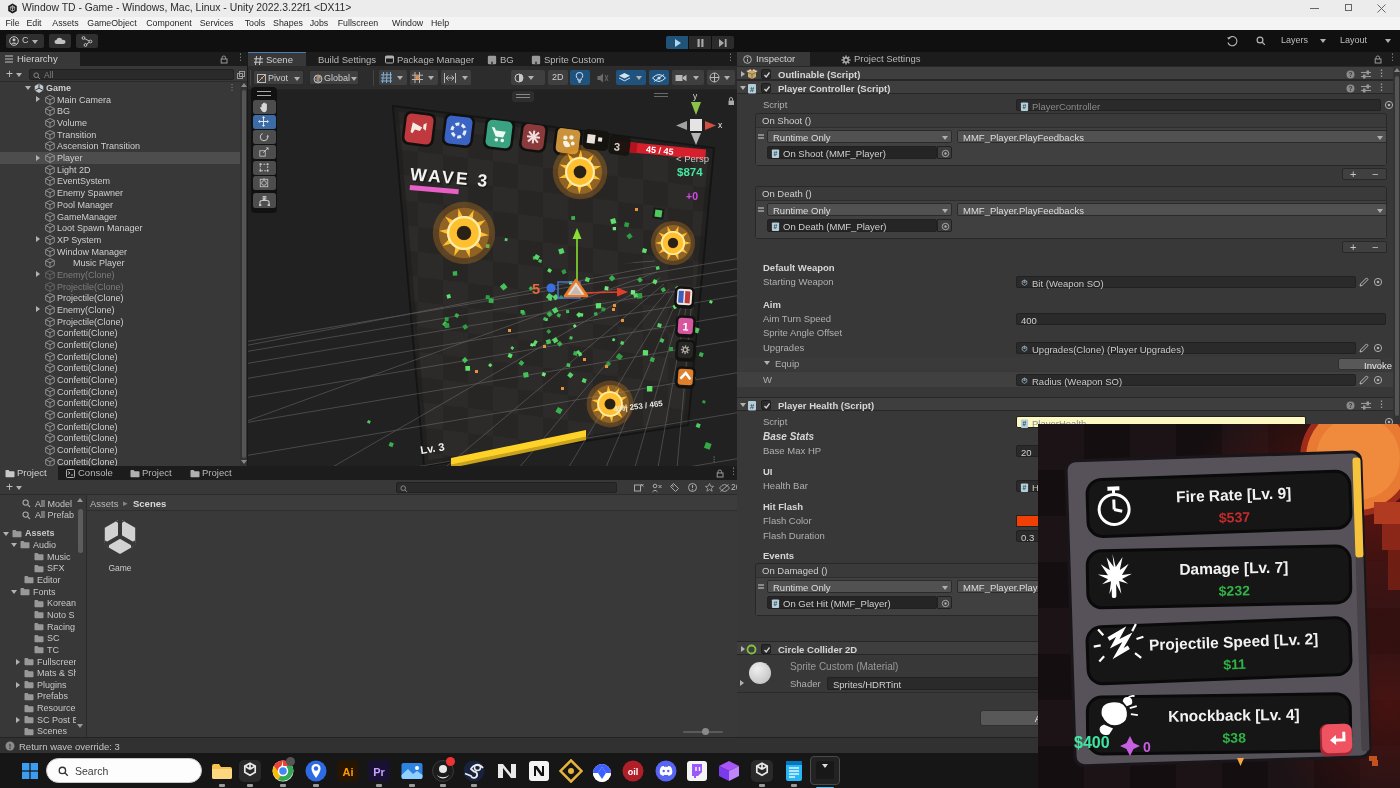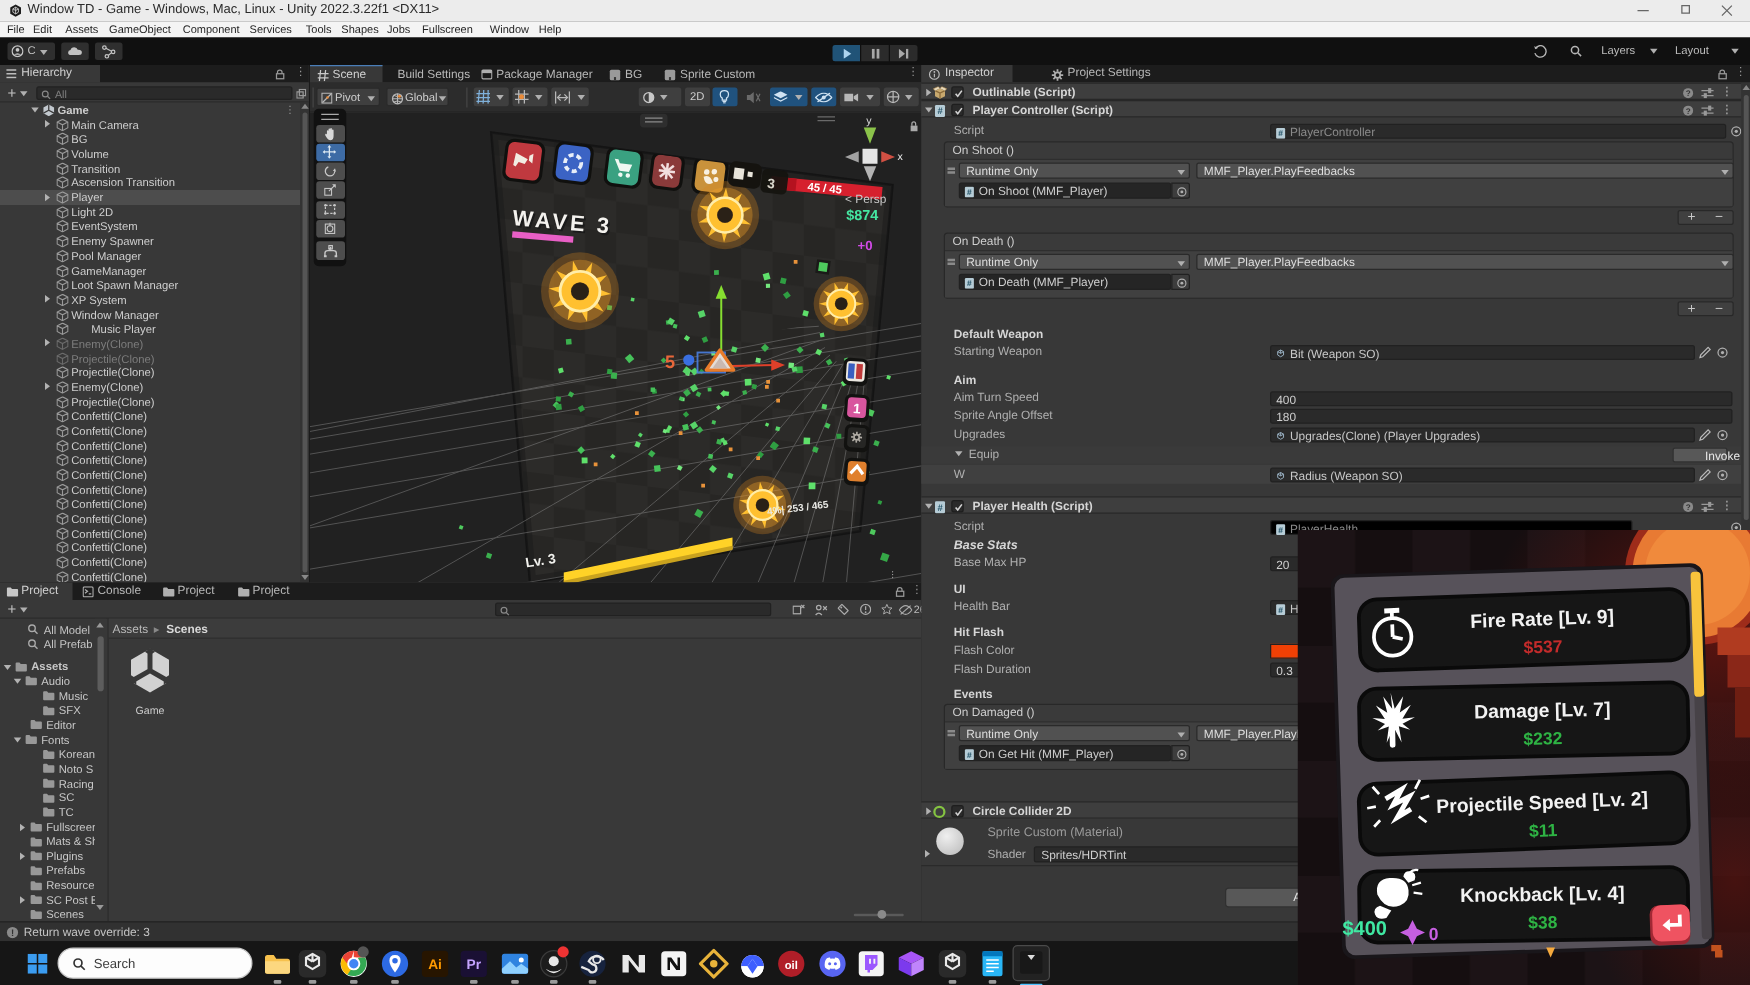"180" div.abs { html: <div> <div>180</div> </div> -> none }
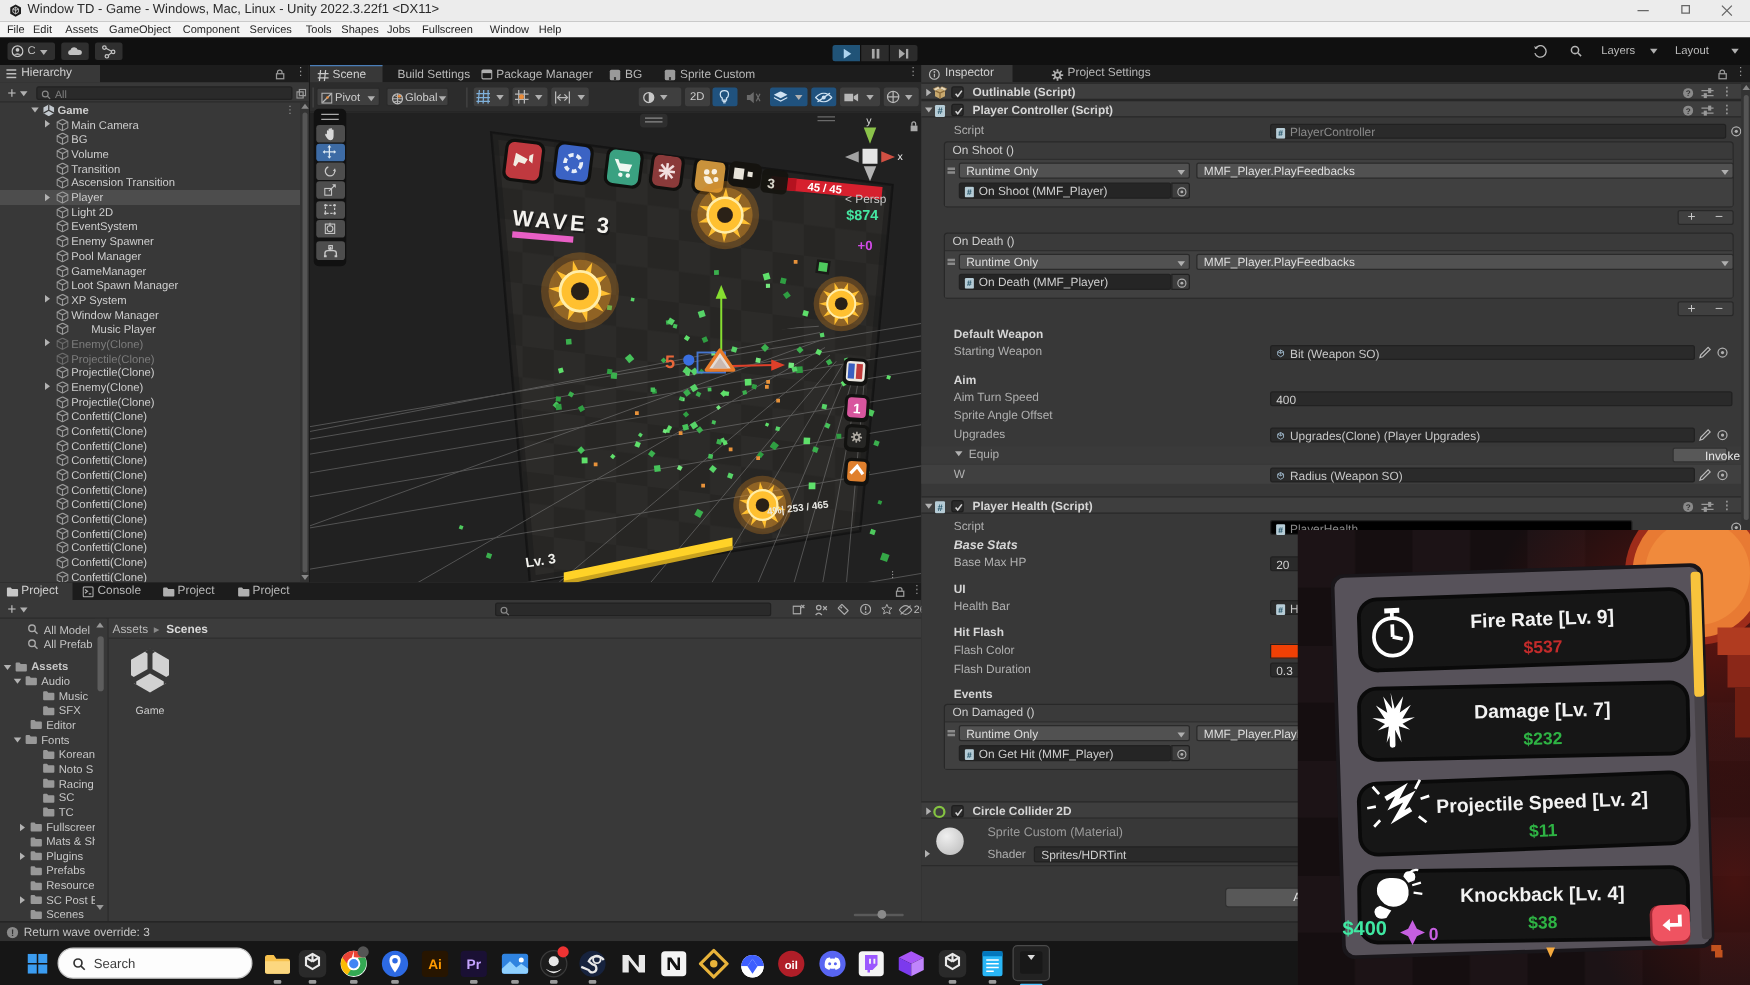"PlayerHealth" div.abs { background: #000000 -> #fef9c3 }
